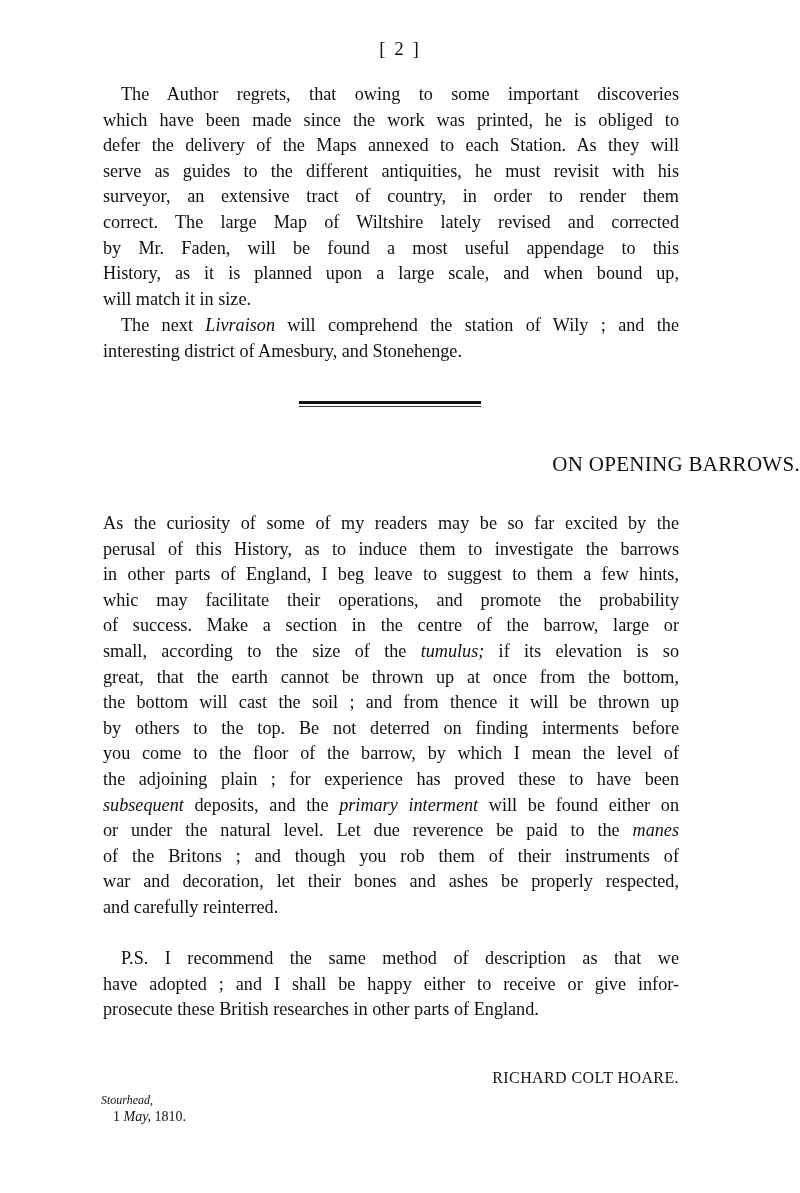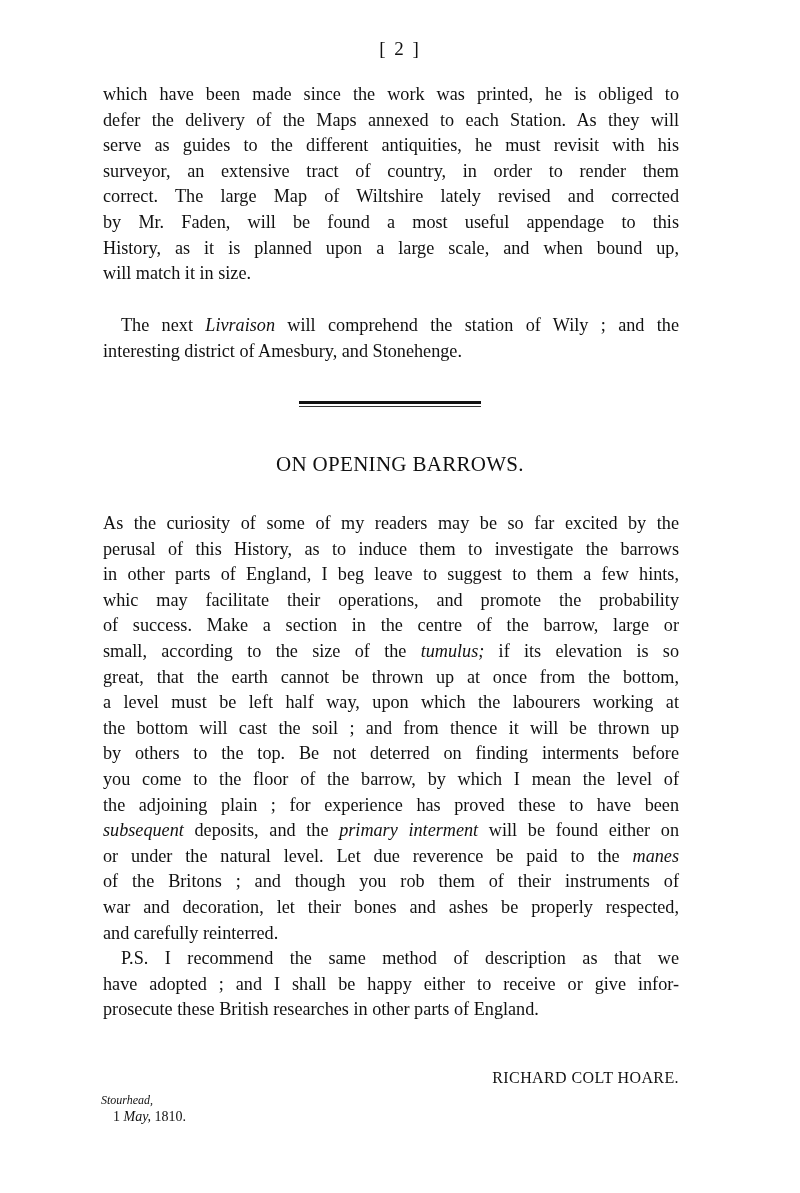"The Author regrets, that owing" span.line { html: none -> <span>The Author regrets, that owing to some important discoveries</span> }
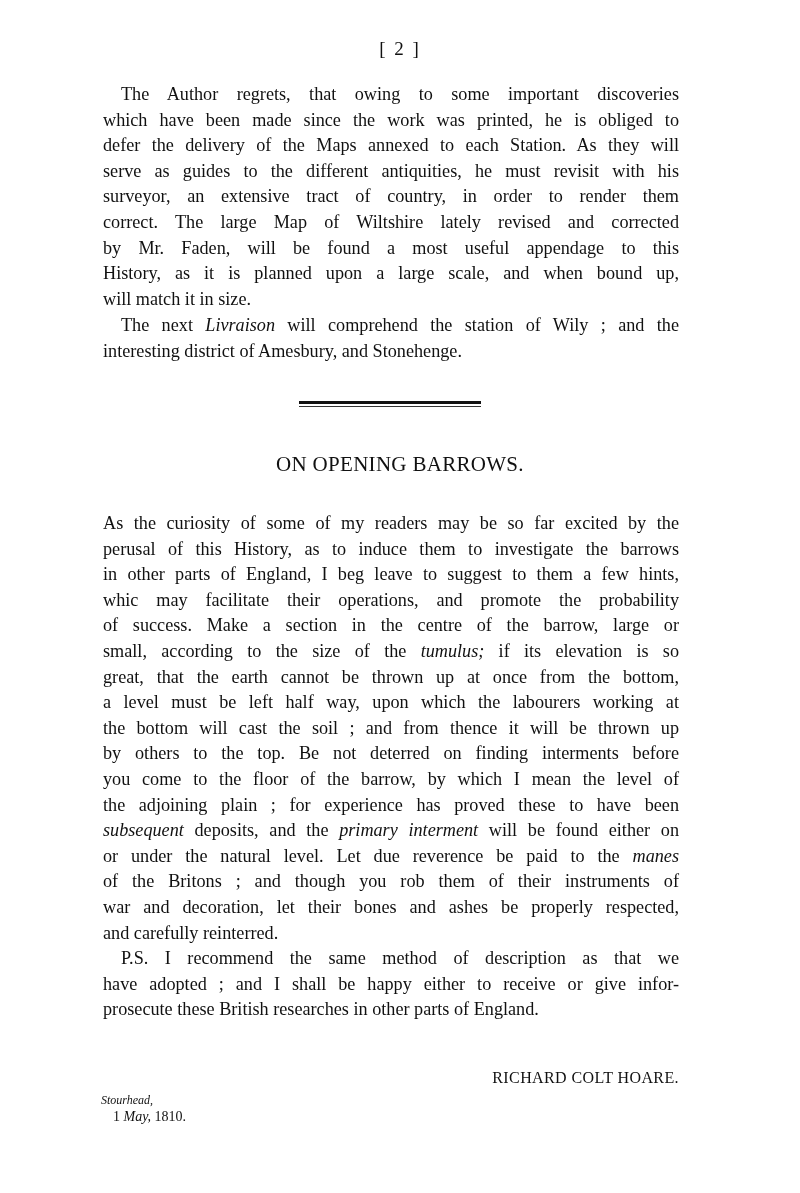"ON OPENING BARROWS." .heading { text-align: center -> right }
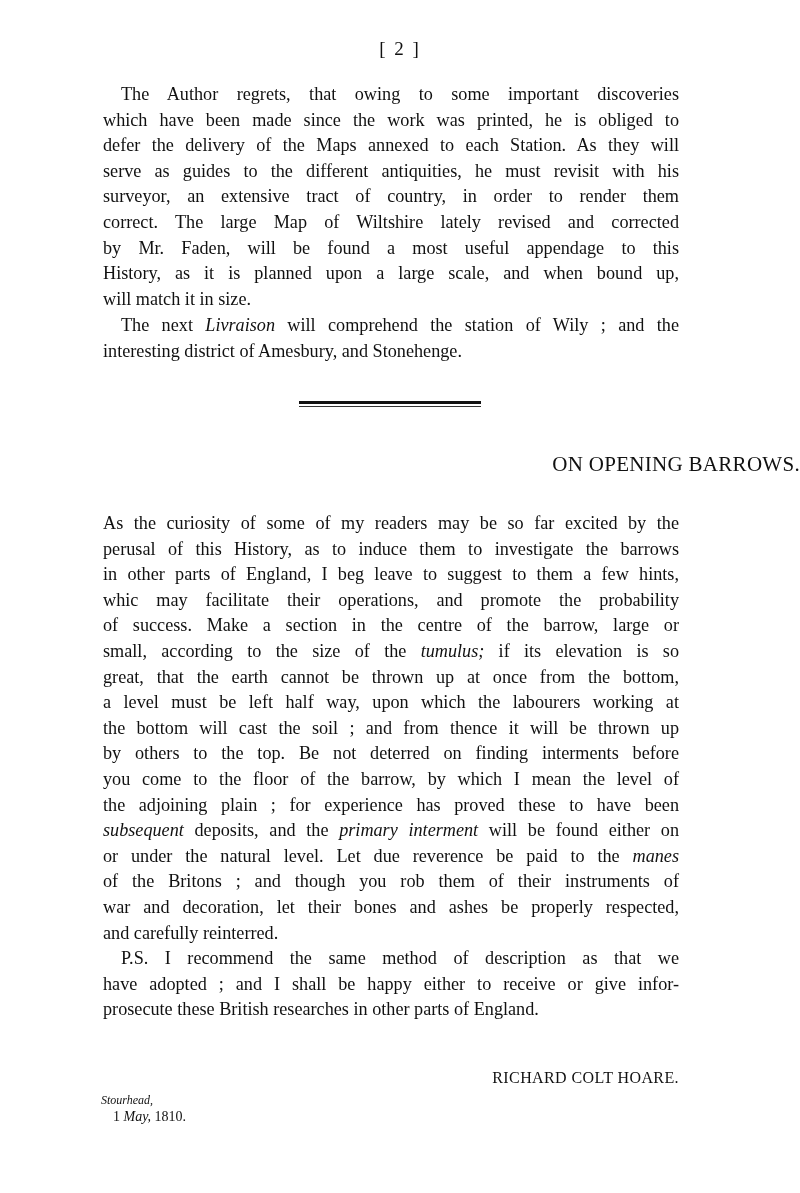"a level must be left" span.line { html: <span><span>a level must be left half way, upon which the labourers working at</span></span> -> none }
